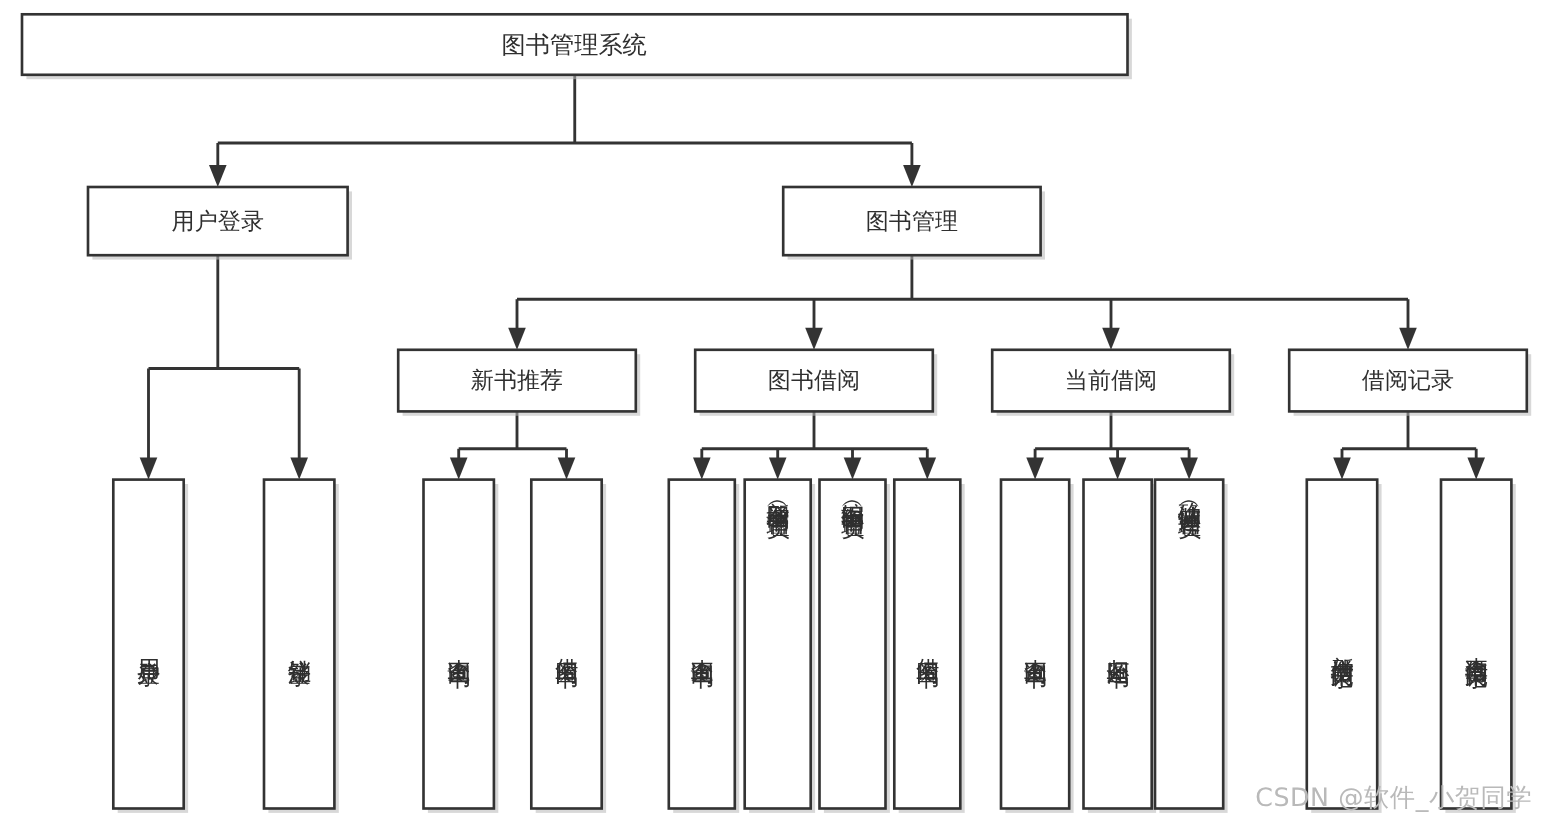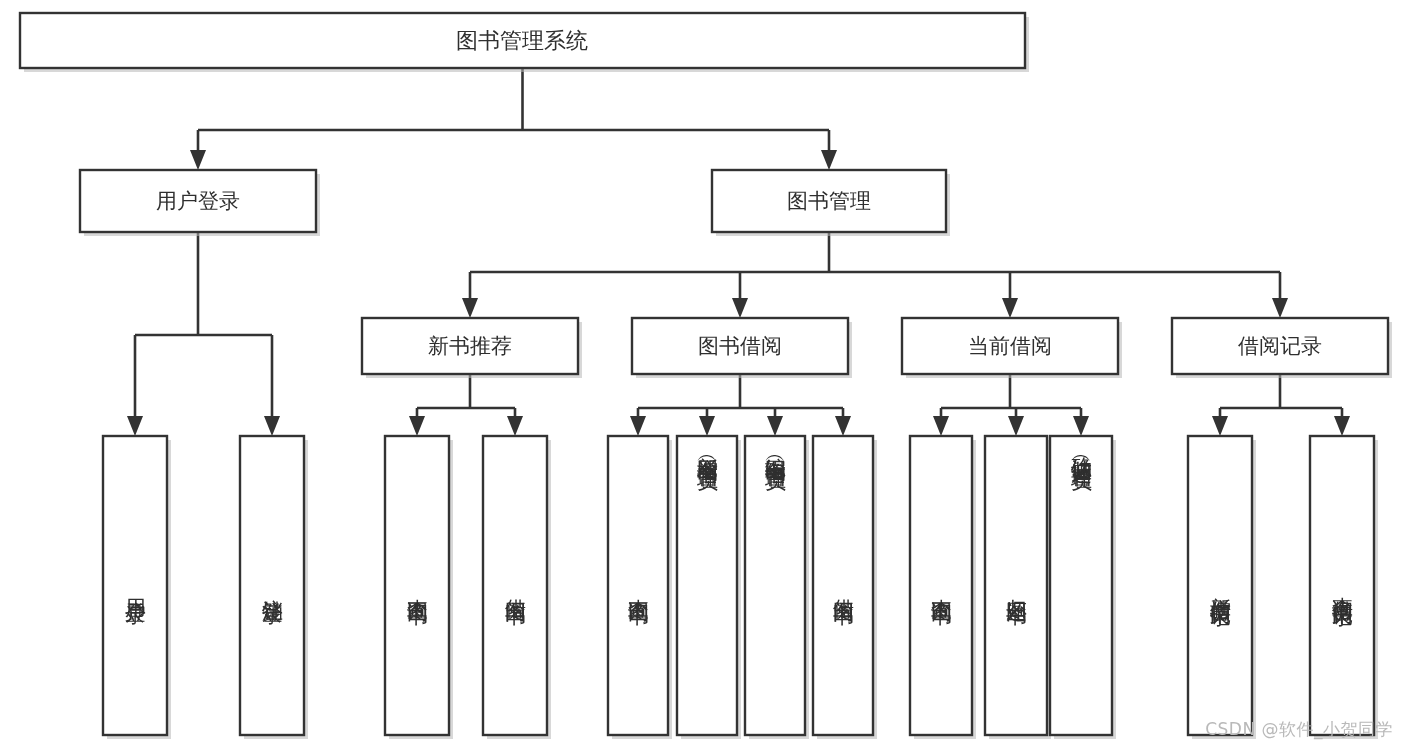"CSDN @软件_小贺同学" .watermark { font-size: 17px -> 23px }
